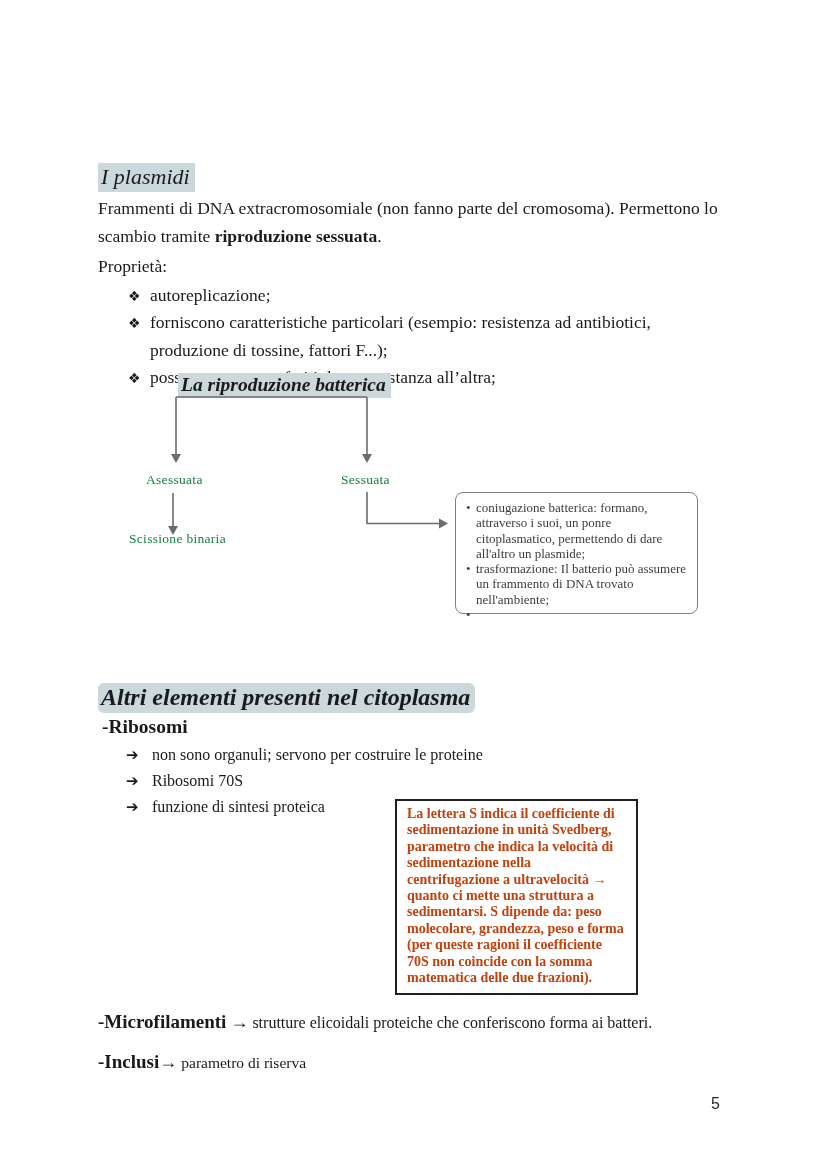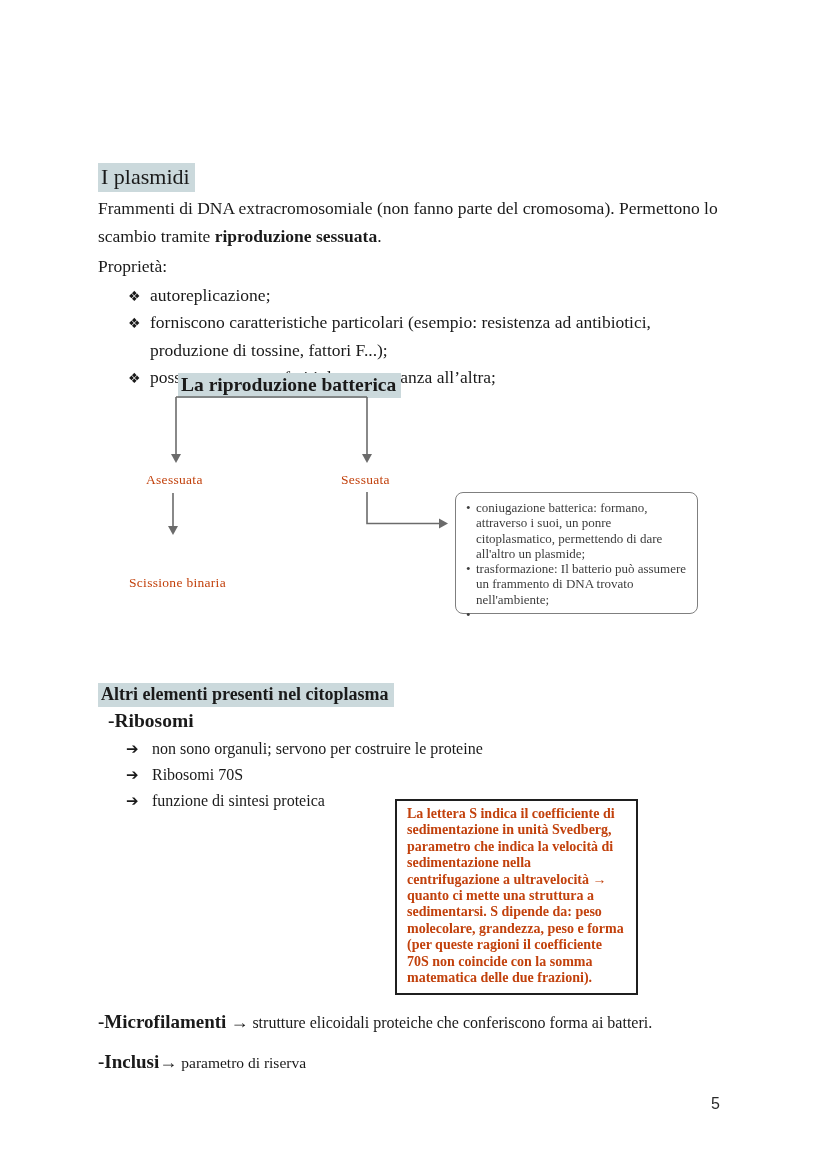"I plasmidi" .hl { font-style: none -> italic }
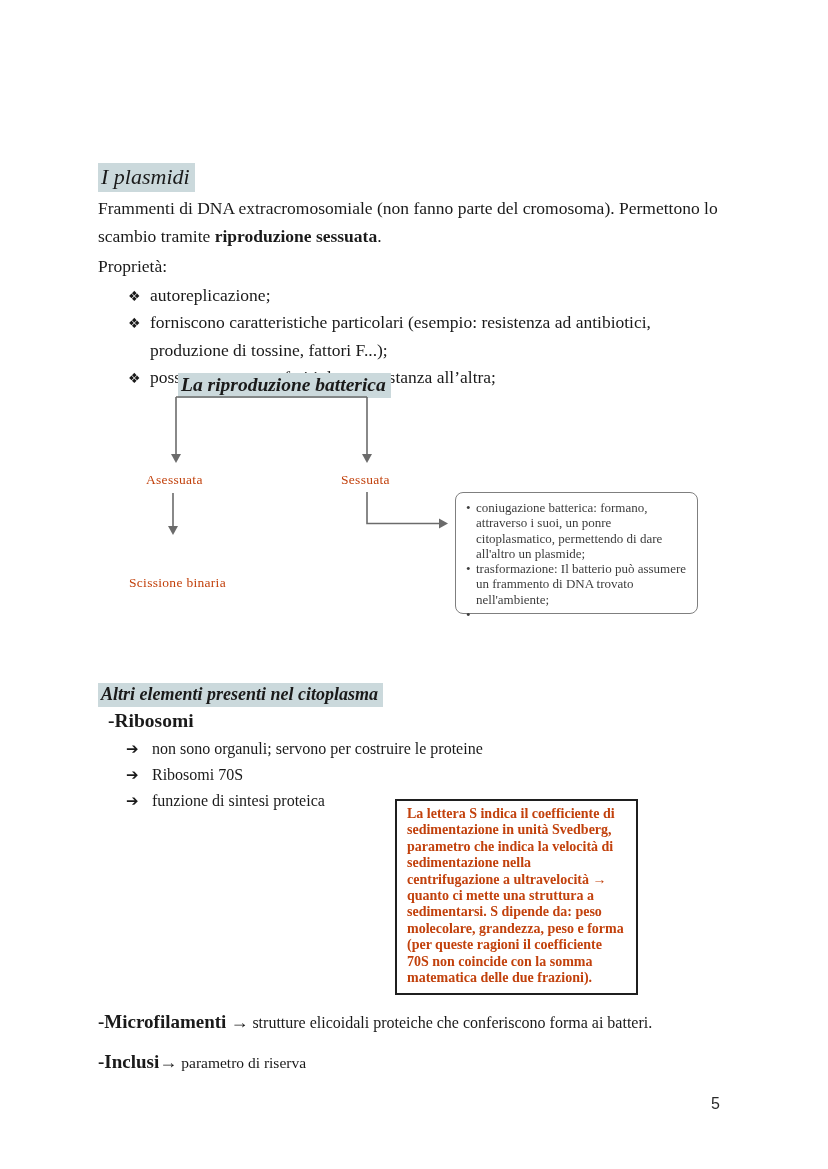"Asessuata" .dg-label { color: #c2410c -> #15803d }
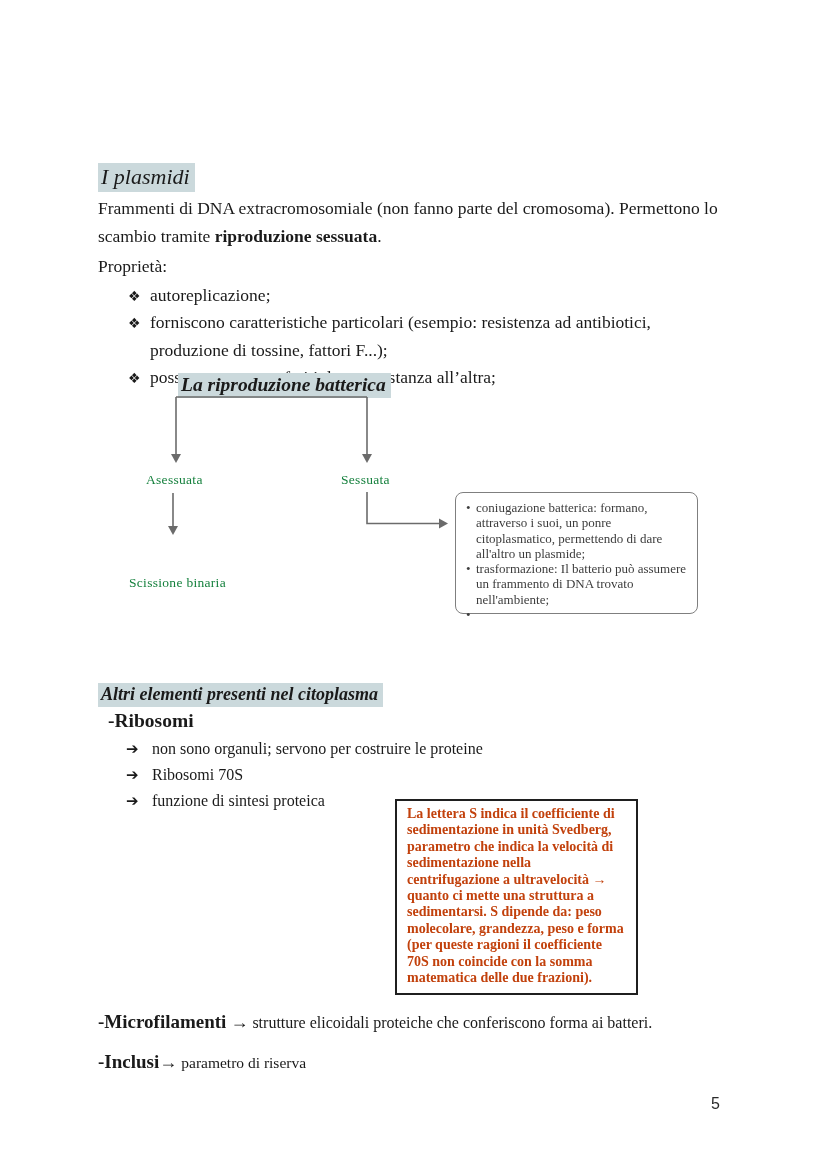"Scissione binaria" .lbl-scissione { top: 575px -> 531px }
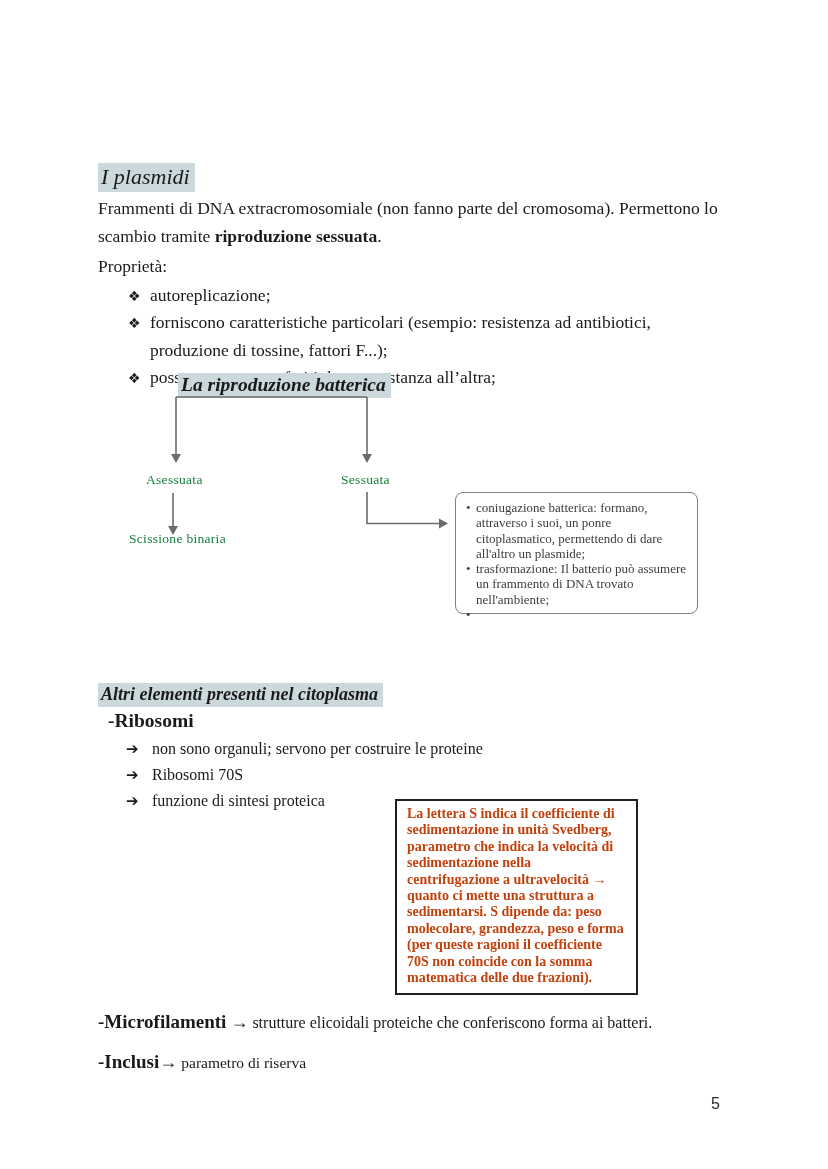"Altri elementi presenti nel citoplasma" .sec-cito .title { border-radius: none -> 6px; font-size: 18px -> 24px }
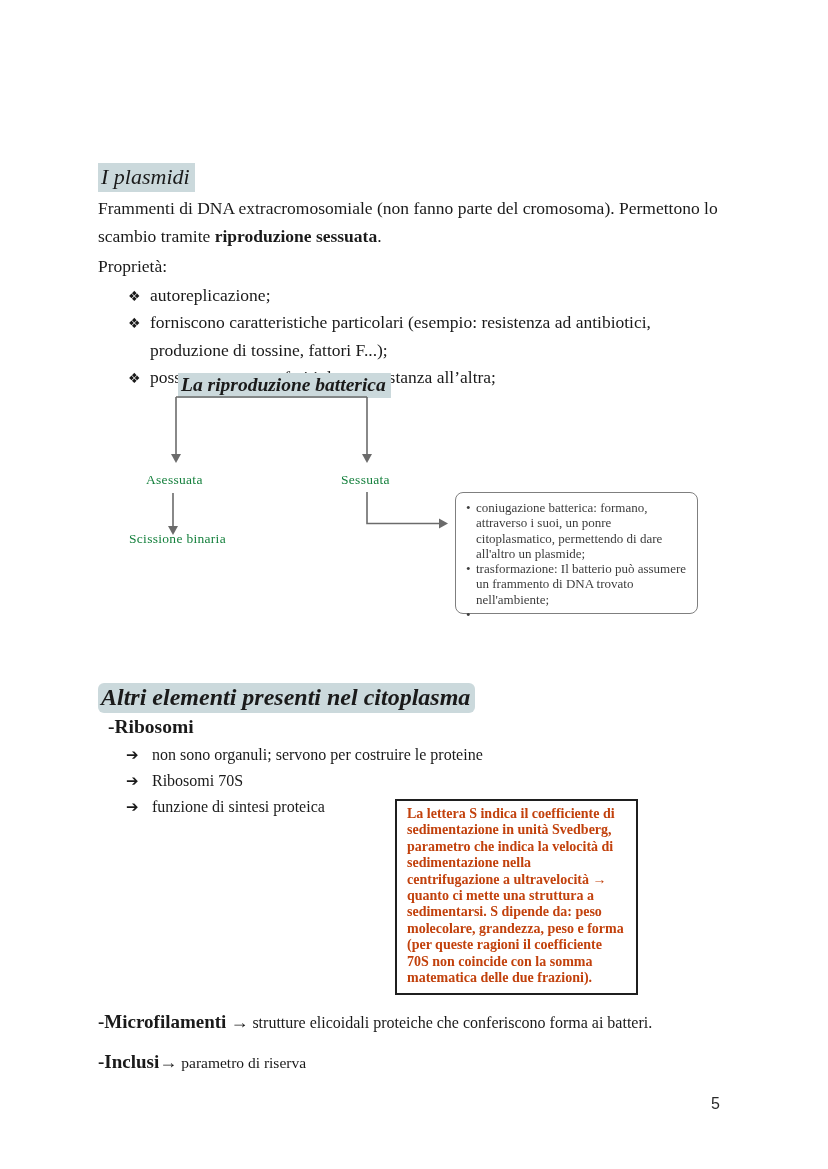"-Ribosomi" .sec-cito .sub { margin: 3px 0 0 10px -> 3px 0 0 4px }
